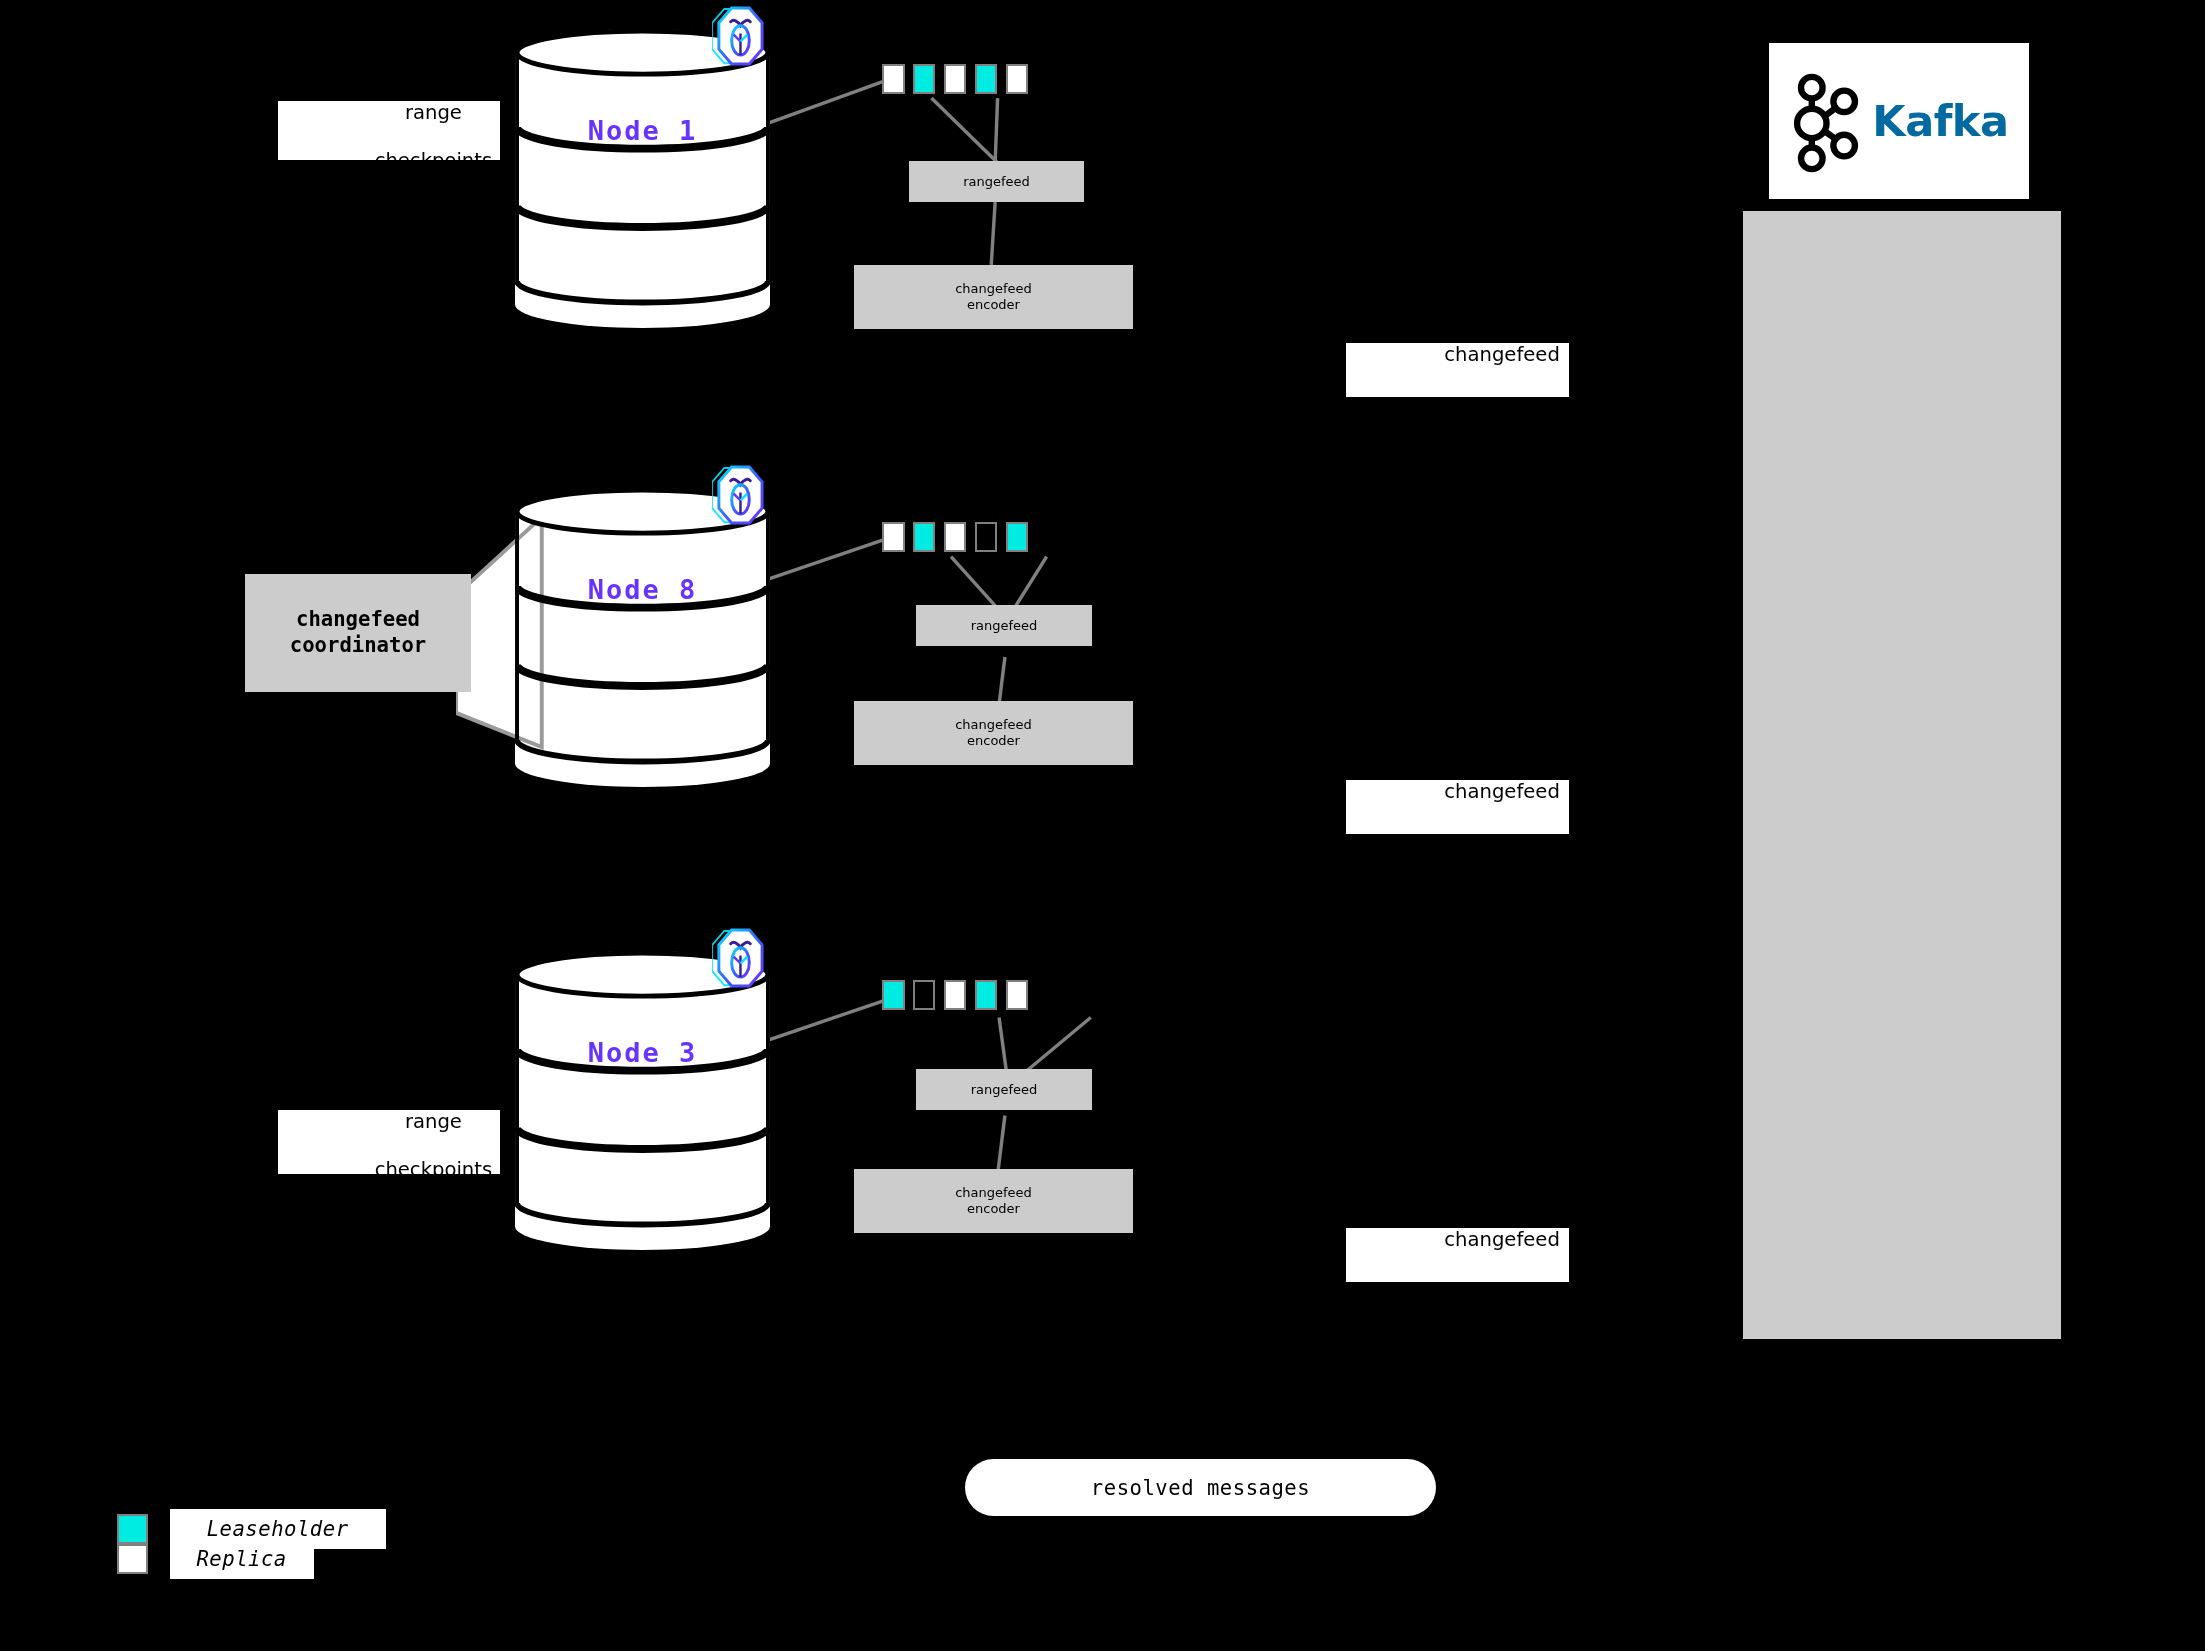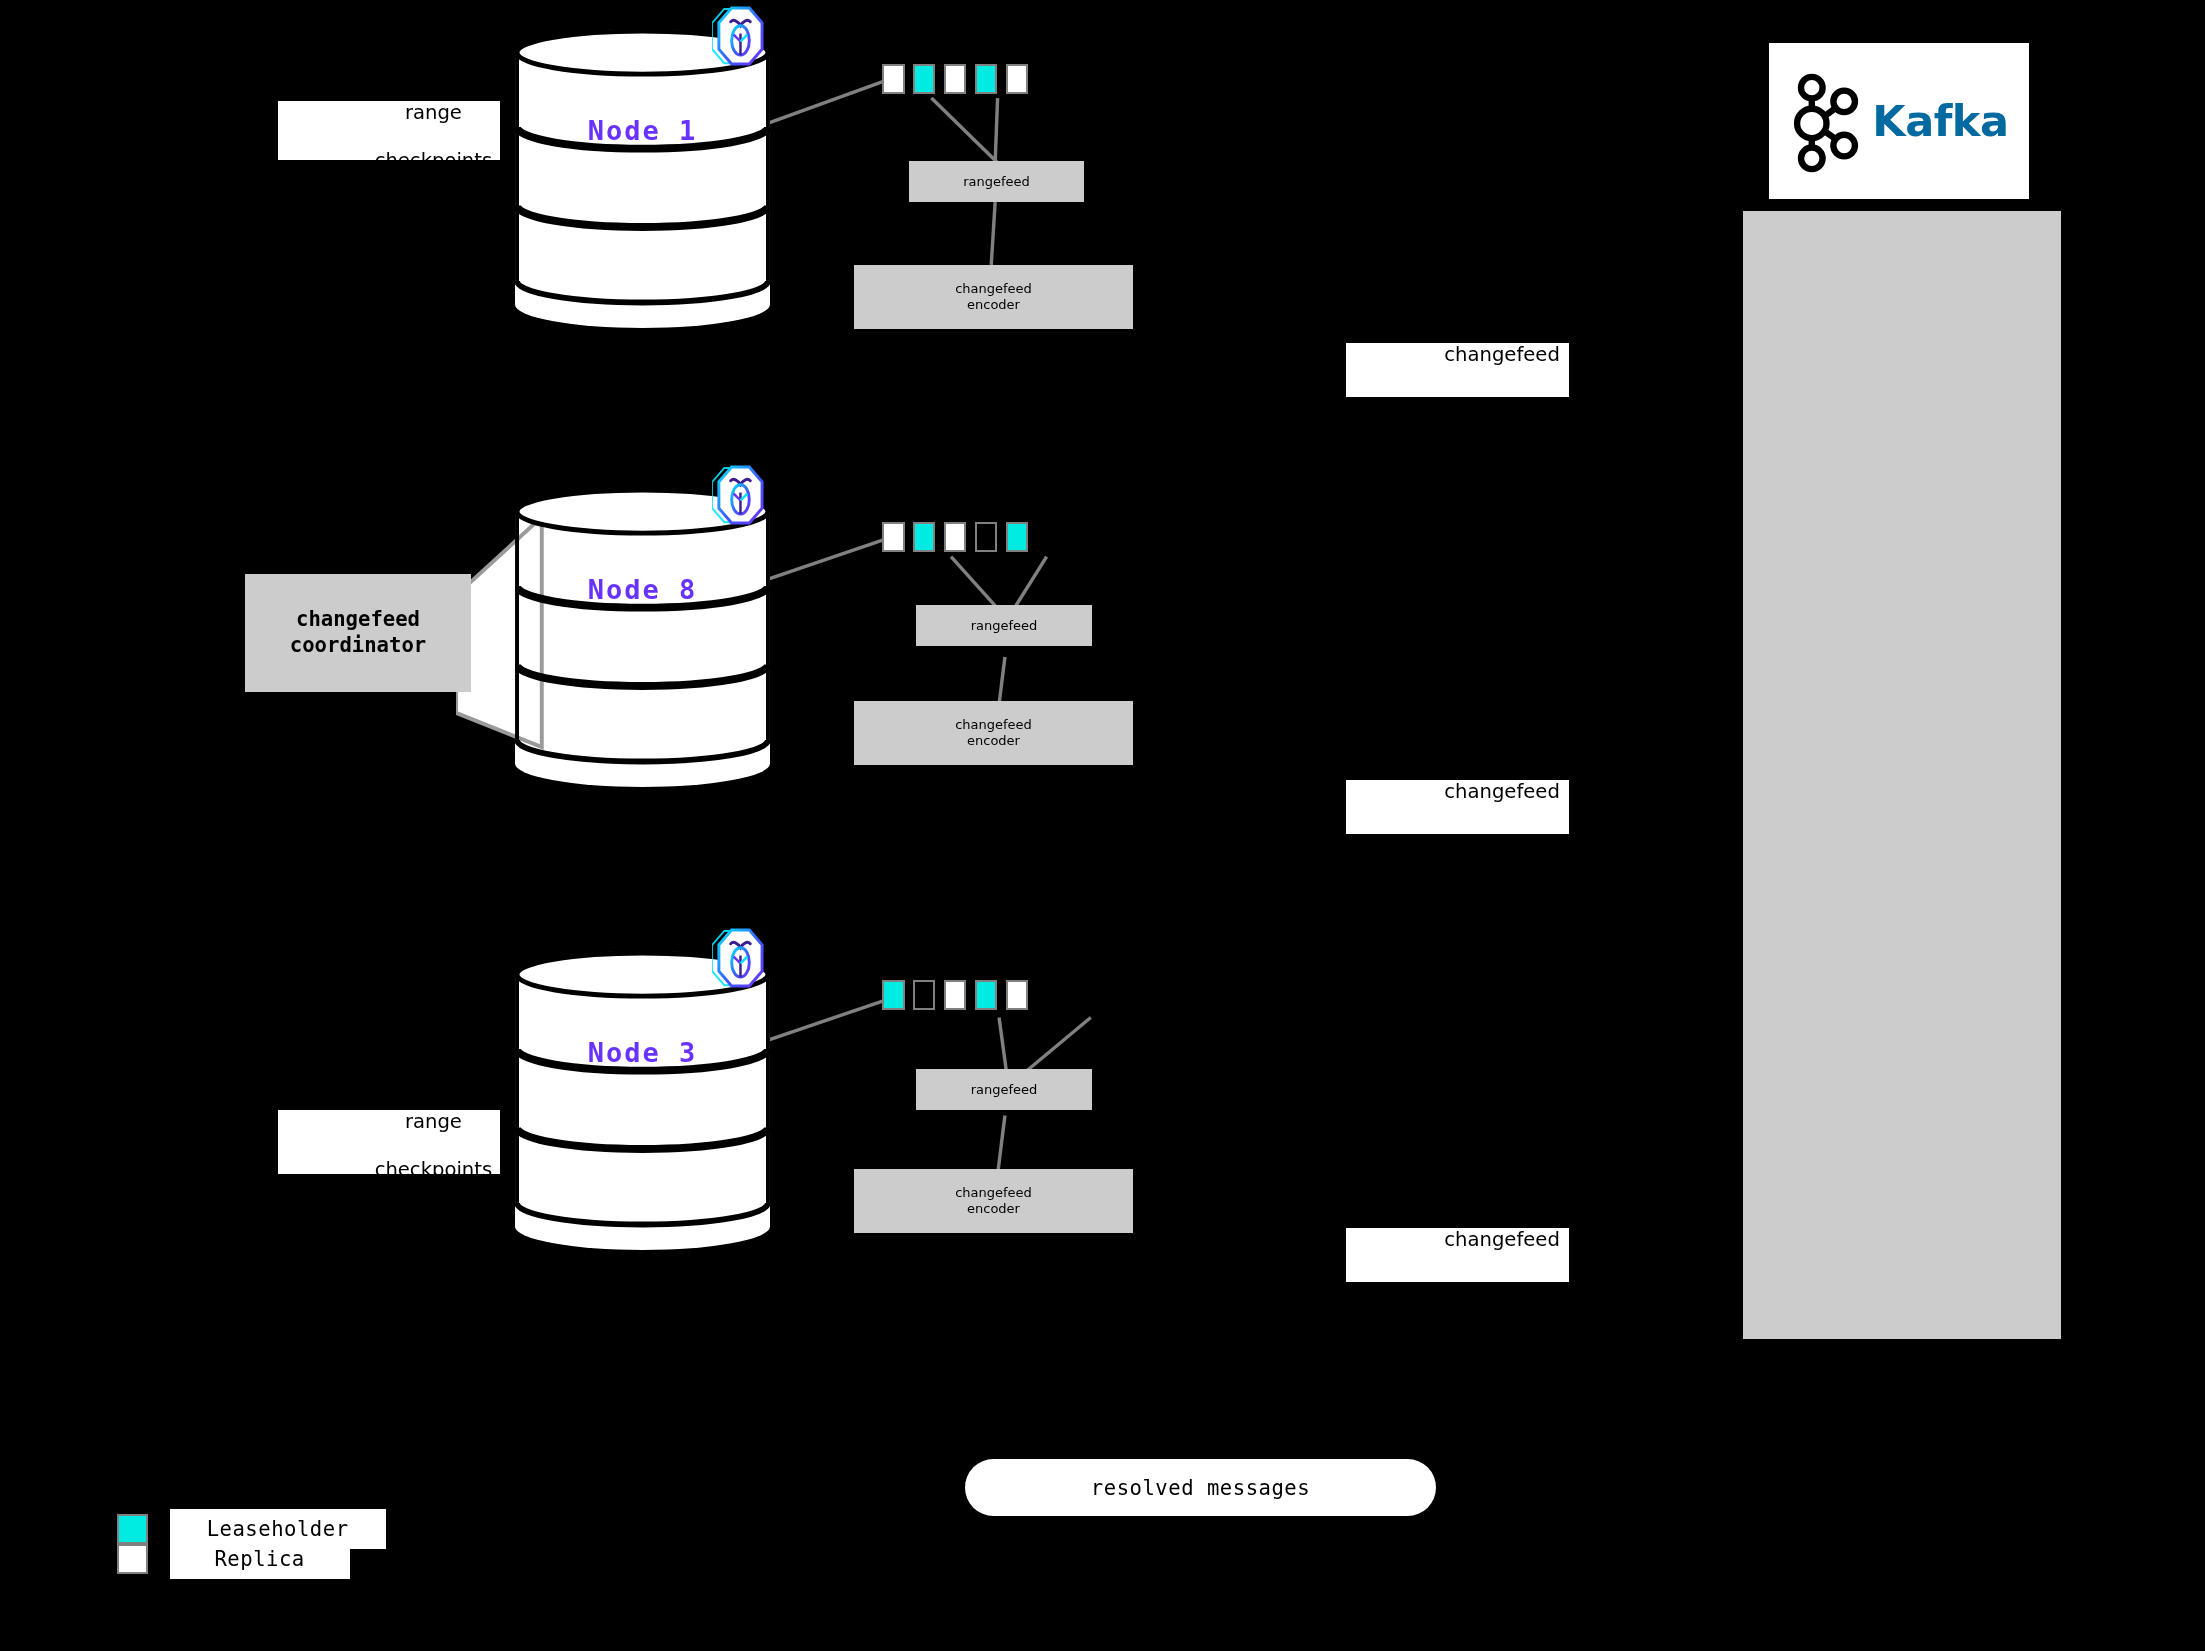"Leaseholder" .legend { font-style: none -> italic }
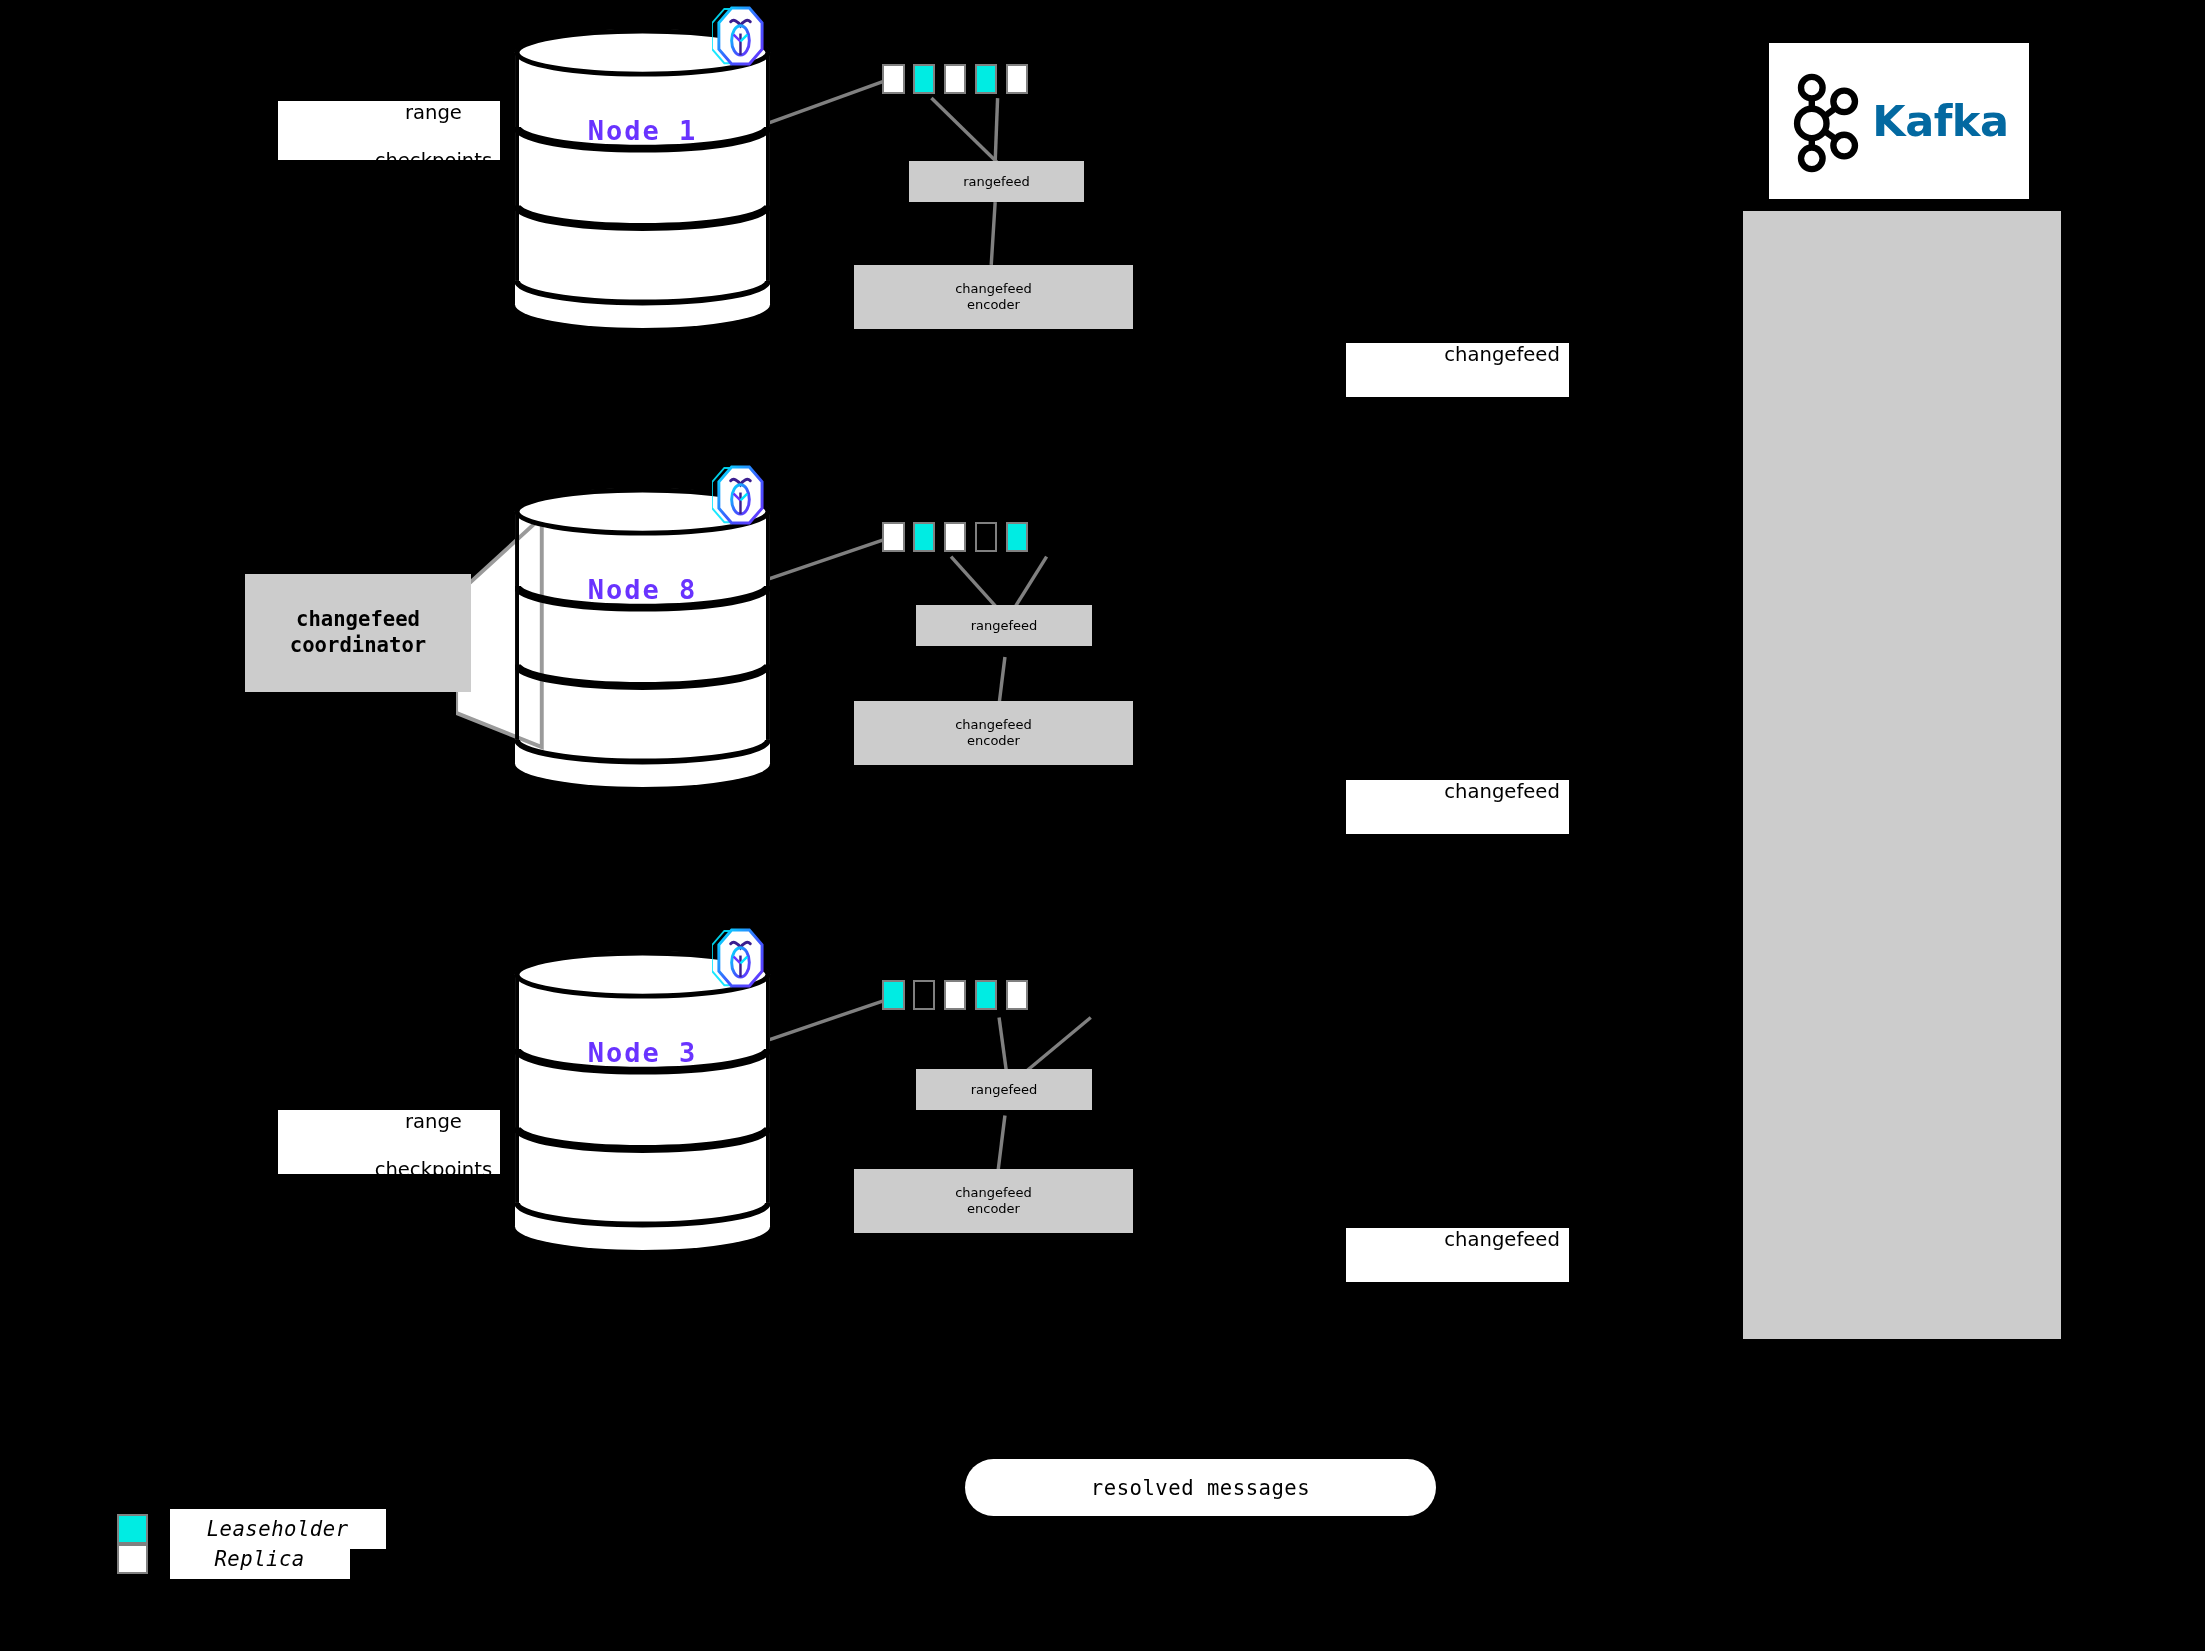"Replica" div.legtext { width: 180px -> 144px }
